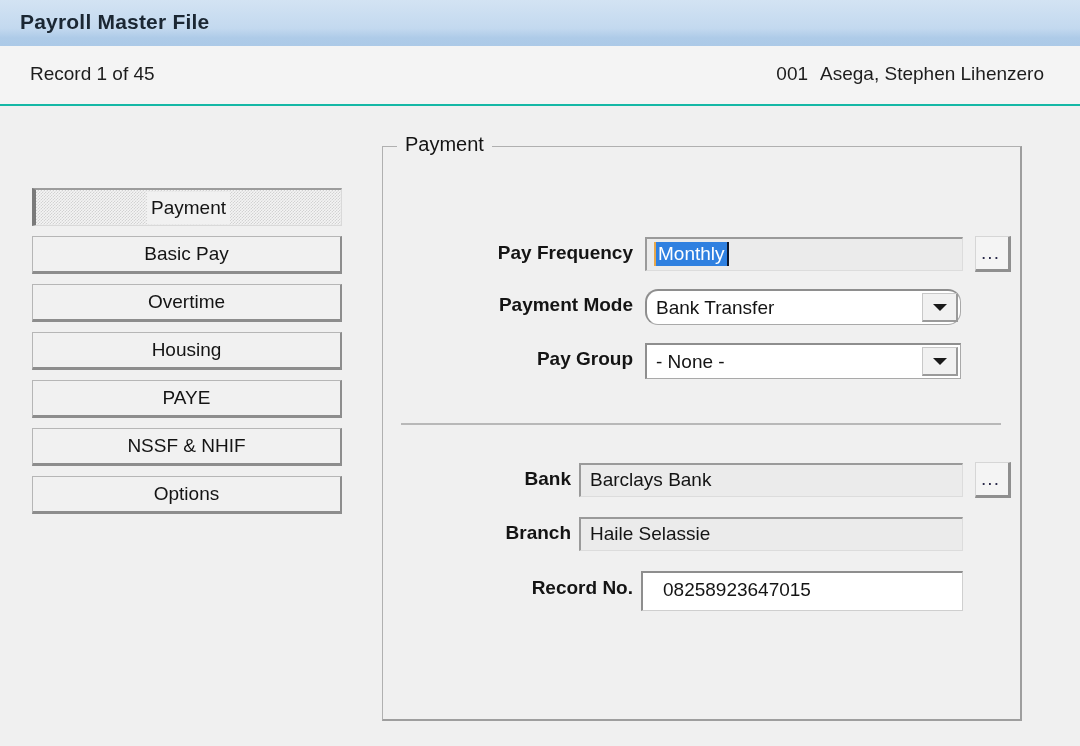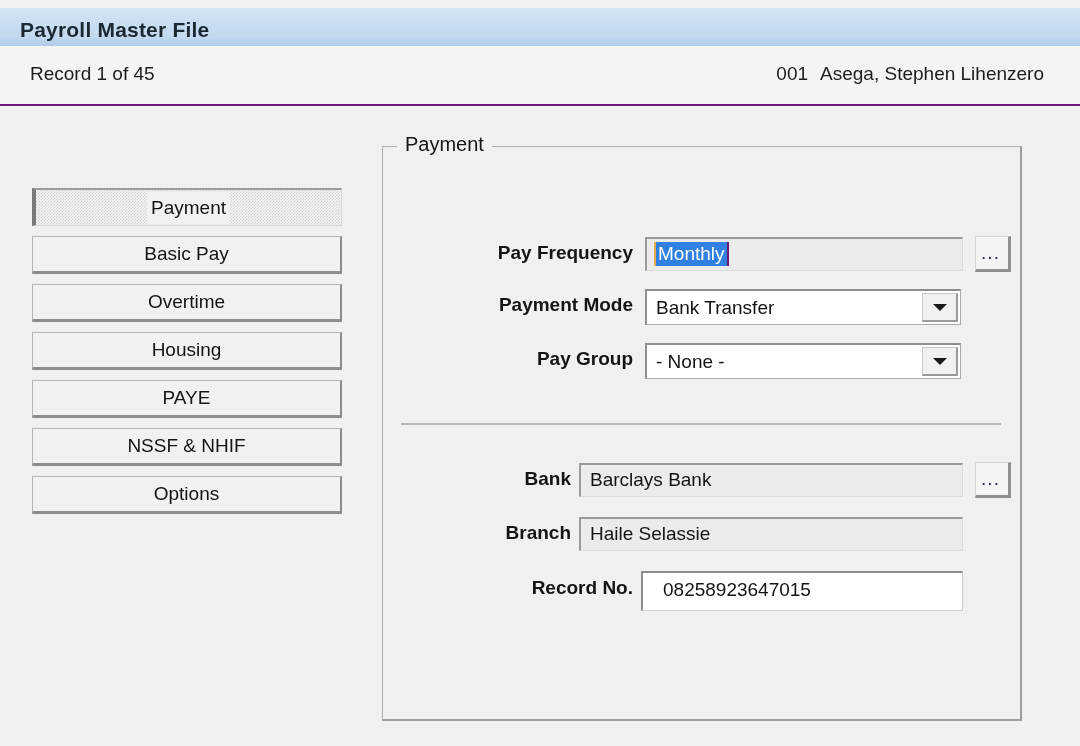"Payroll Master File" #title-bar { top: 8px -> 0 }
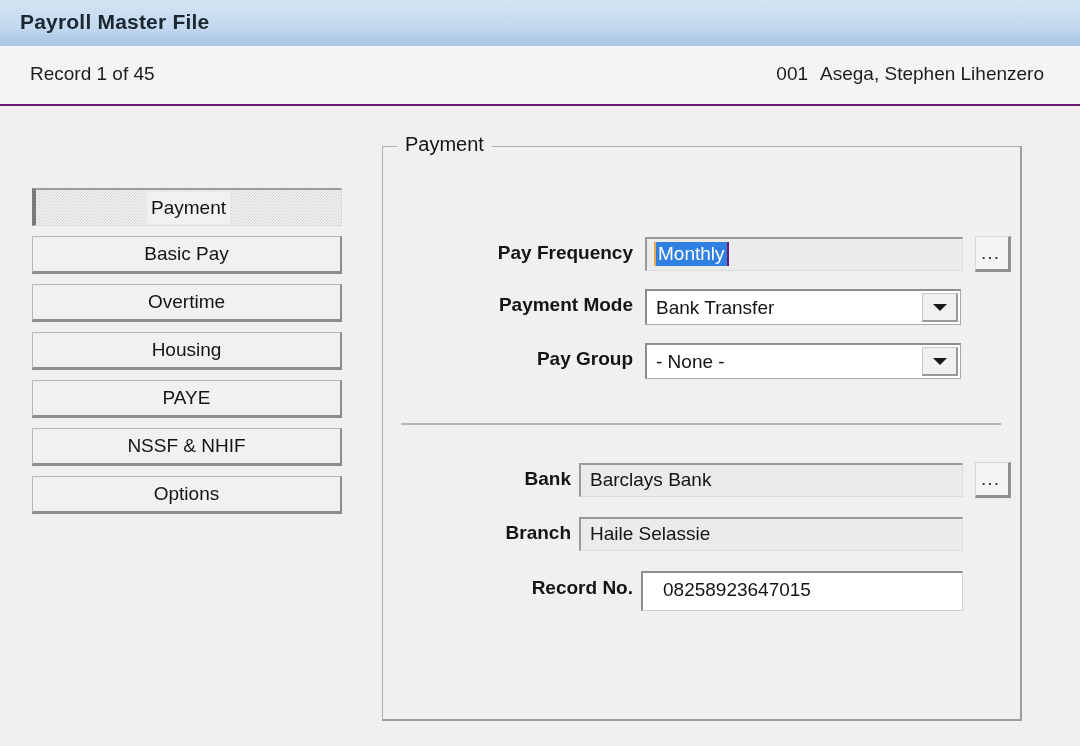"Record 1 of 45" #record-bar { border-bottom: 2px solid #701a75 -> 2px solid #14b8a6 }
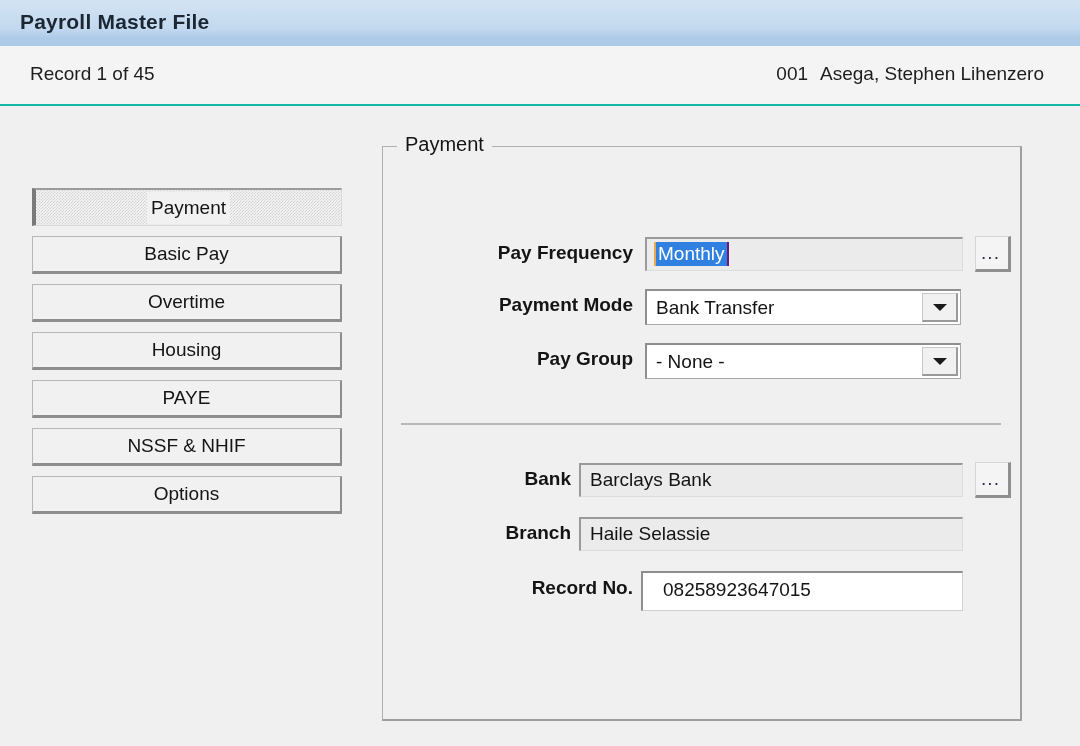"Monthly" .textbox .sel-text { border-right: 2px solid #701a75 -> 2px solid #0f172a }
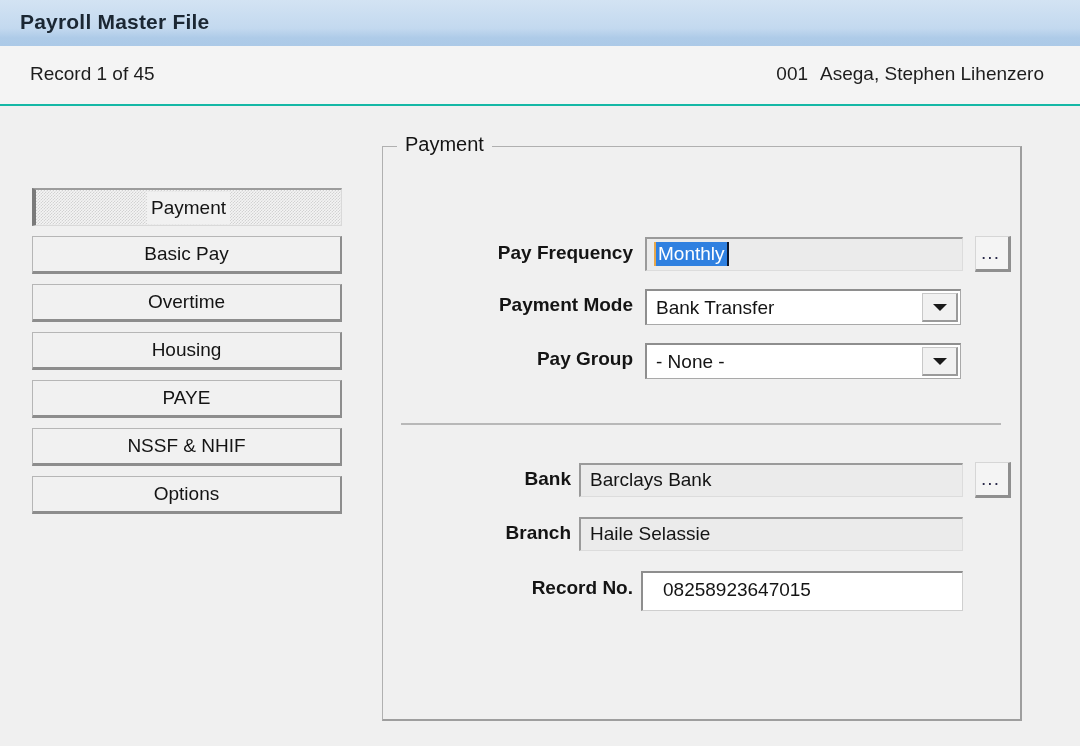"Bank Transfer" div.combobox { border-radius: none -> 13px }
